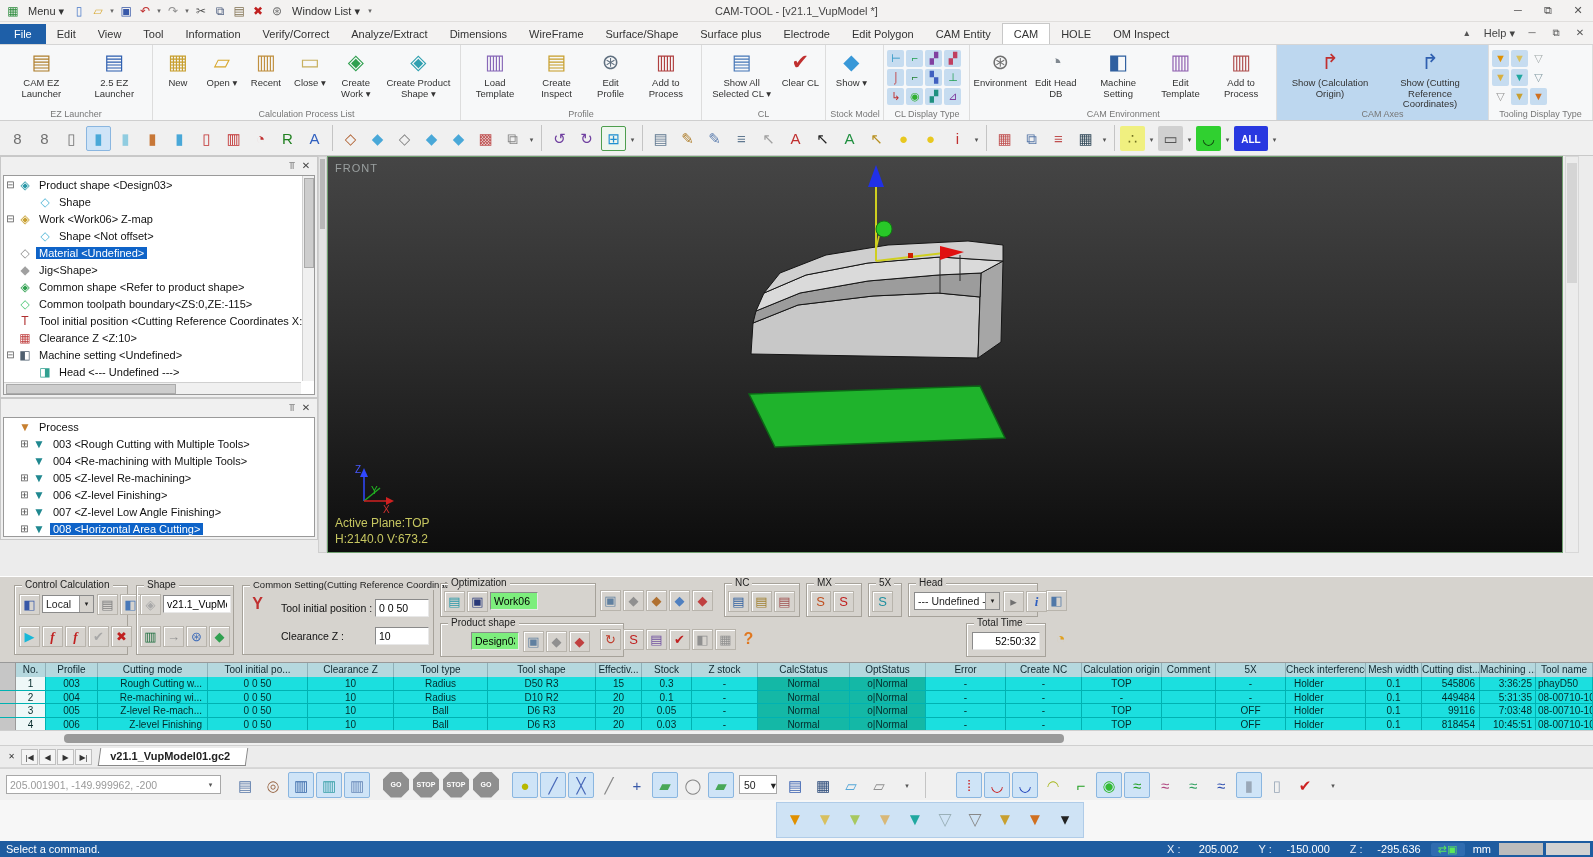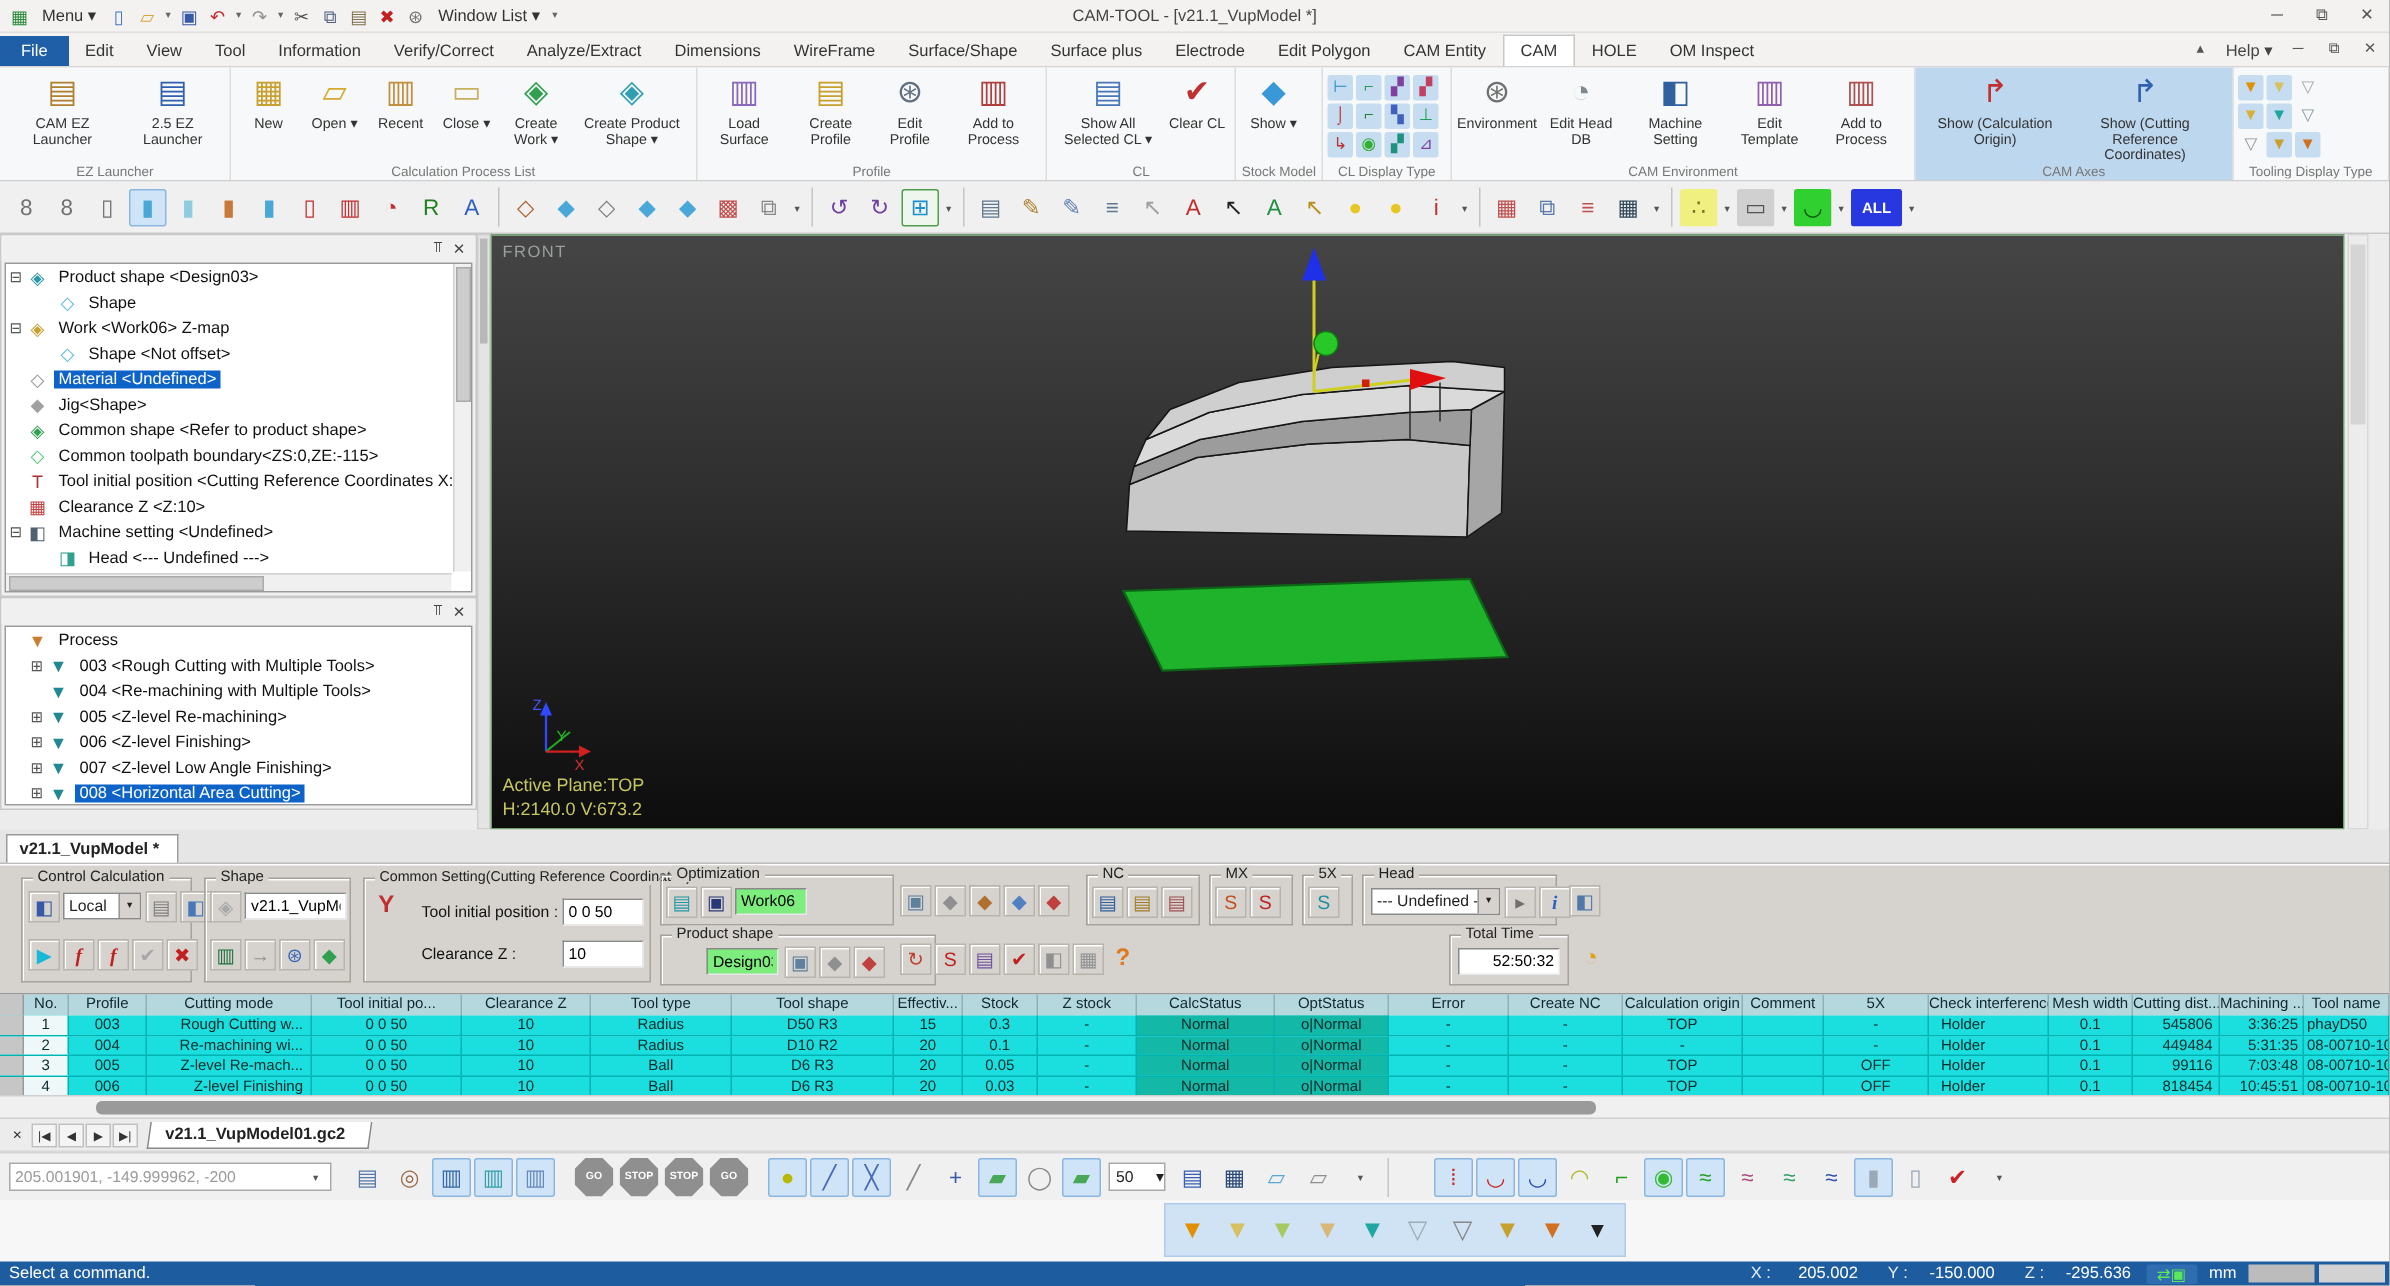"Load Surface" span.rlabel { text: Surface -> Template }
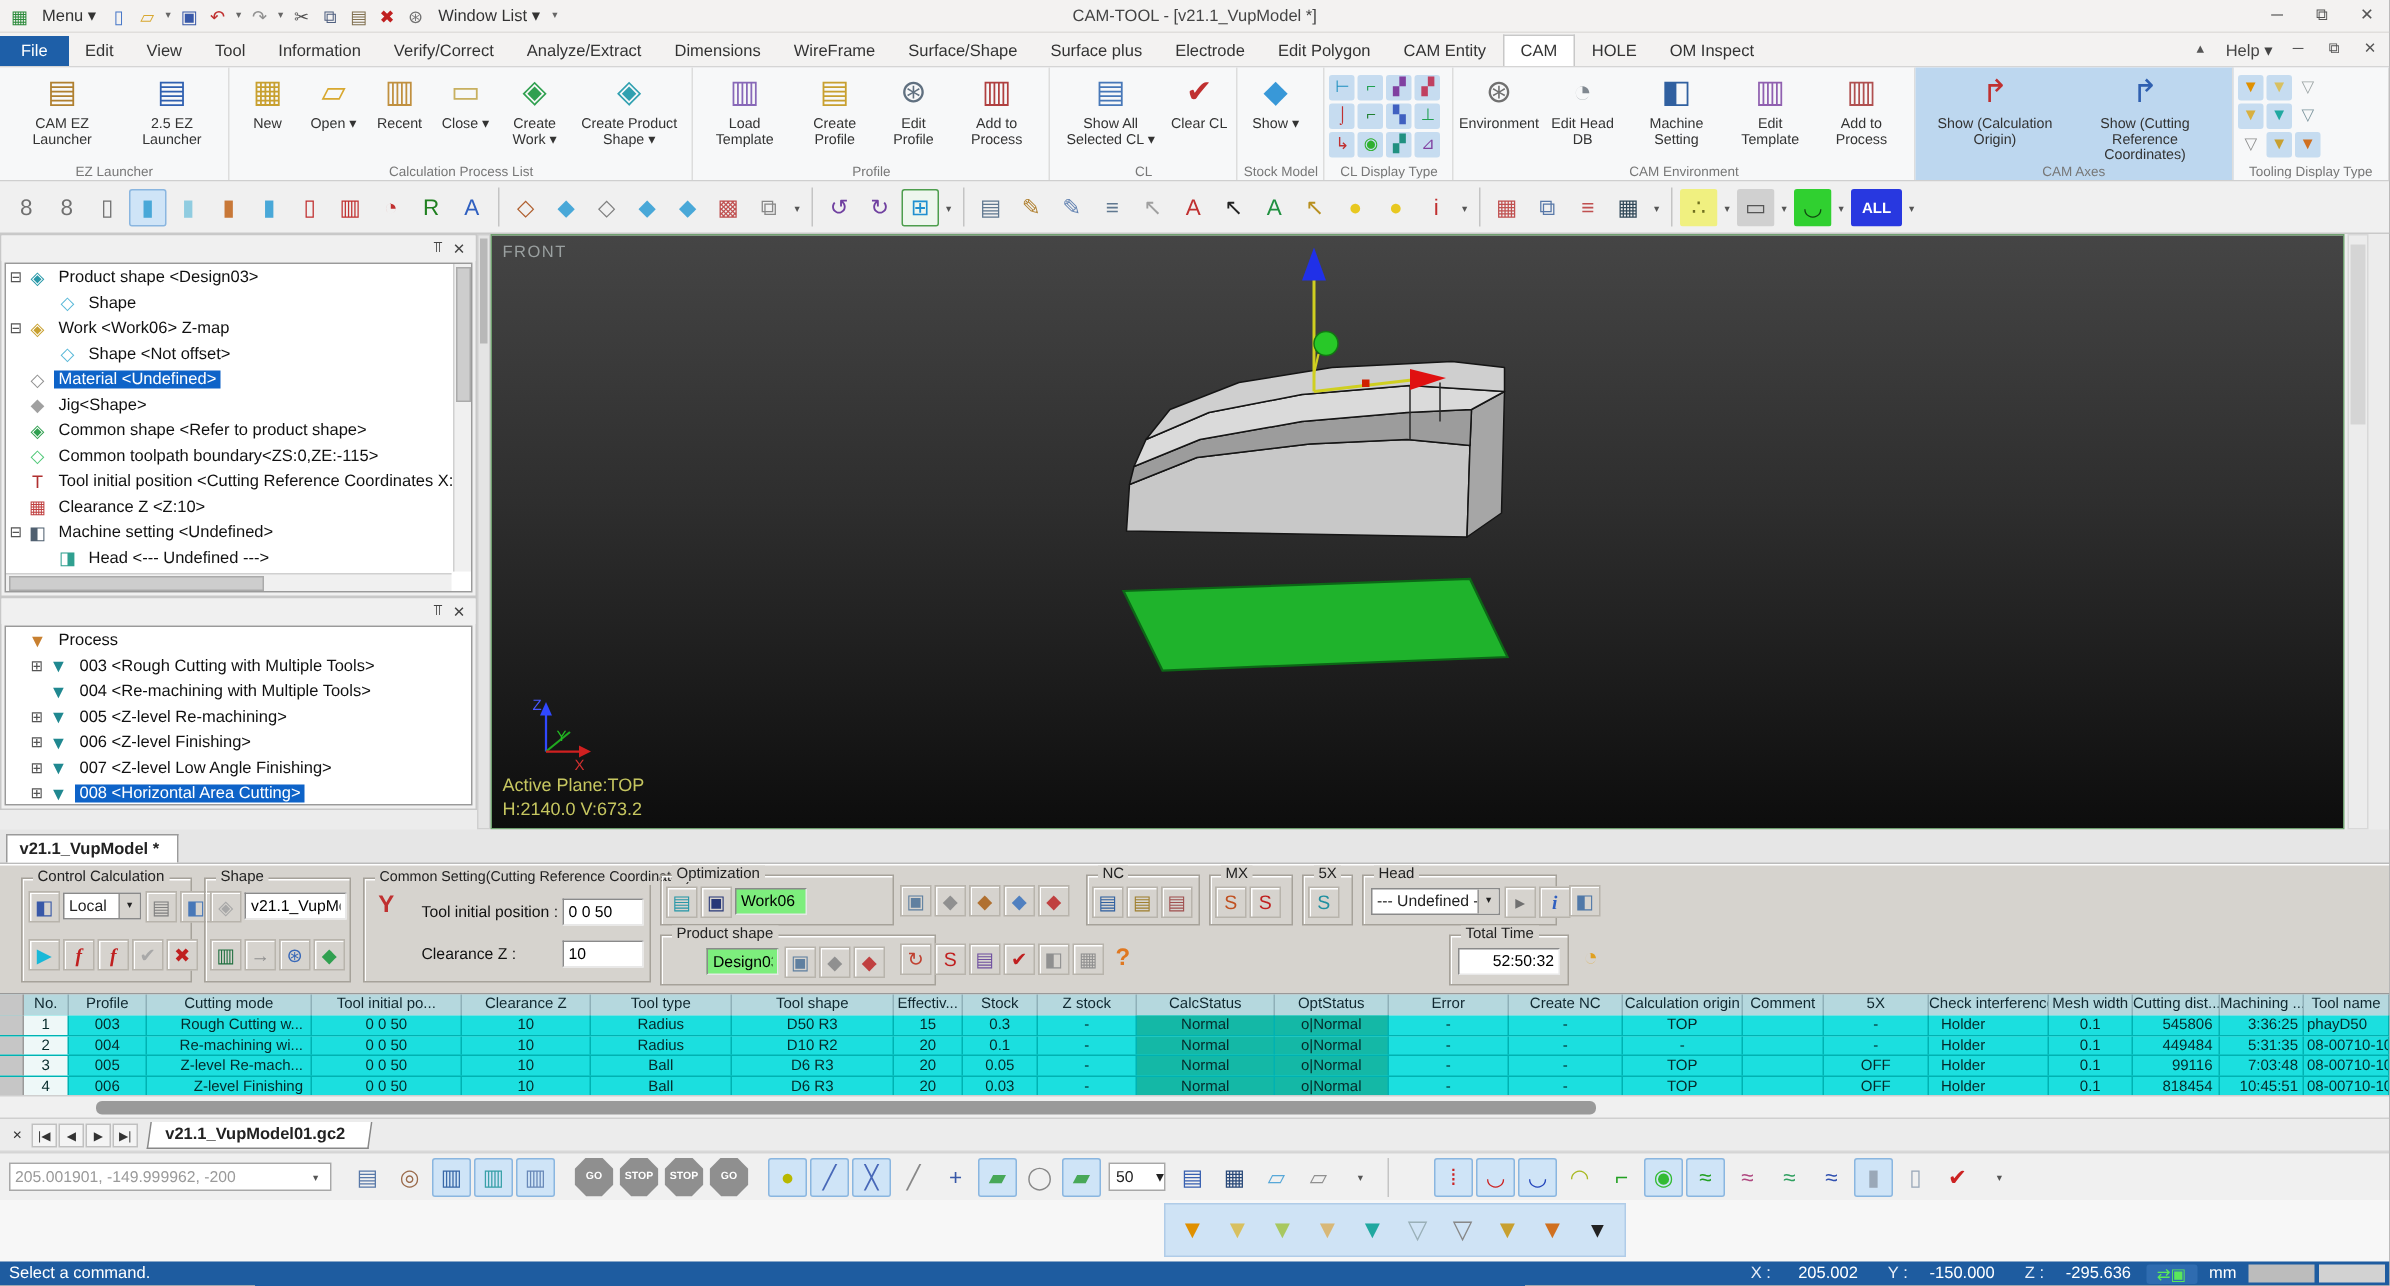"Create Profile" span.rlabel { text: Profile -> Inspect }
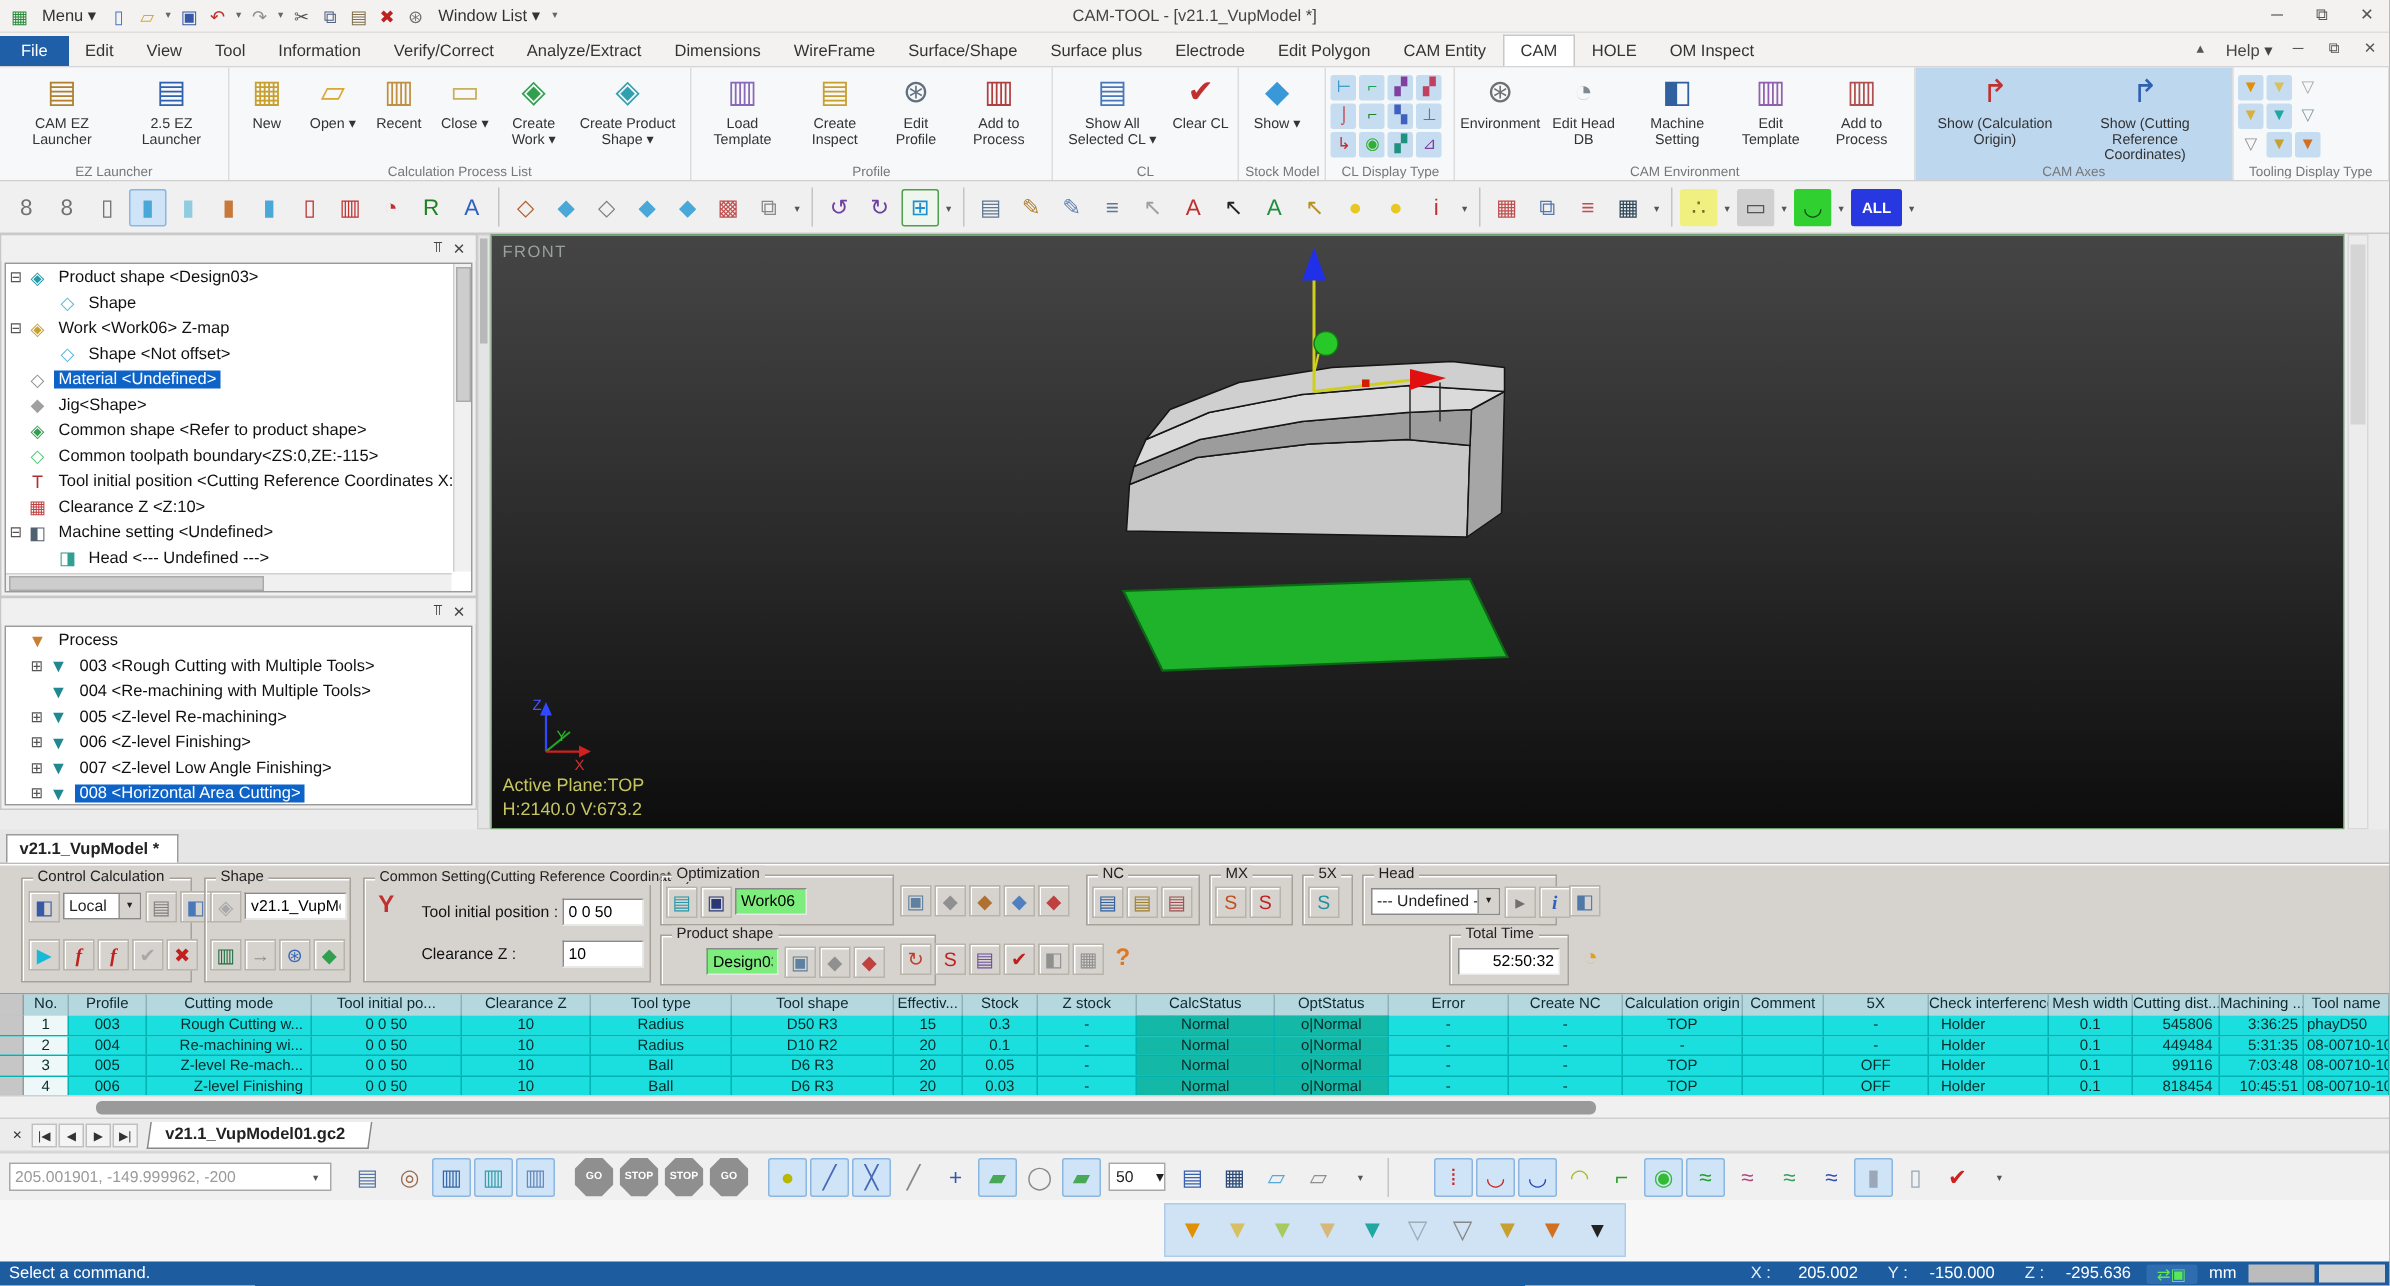"v21.1_VupModel *" div.abs { html: <div> <span>v21.1_VupModel *</span> </div> -> none }
